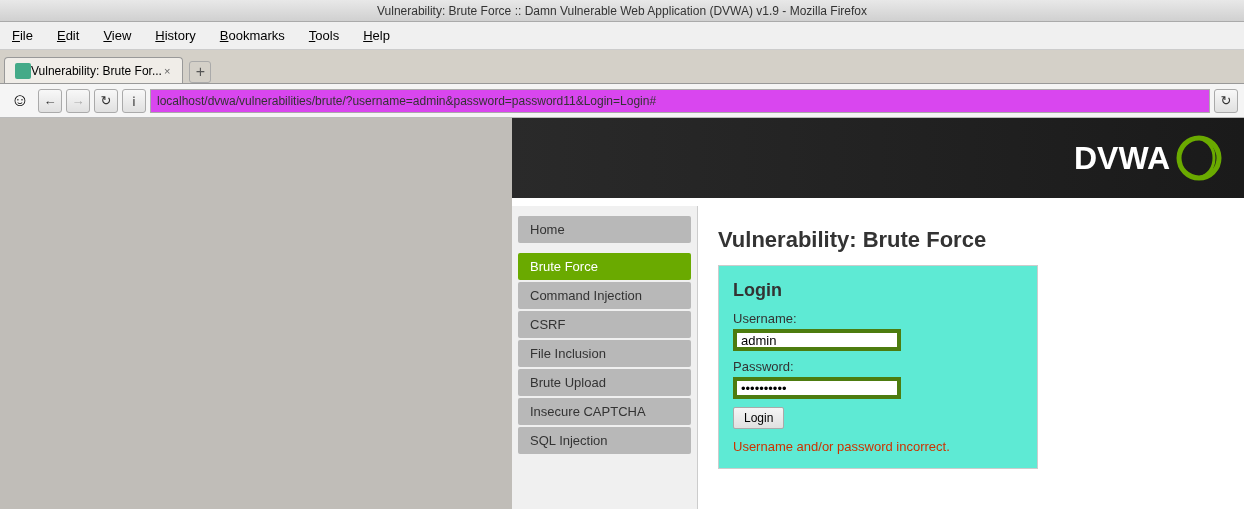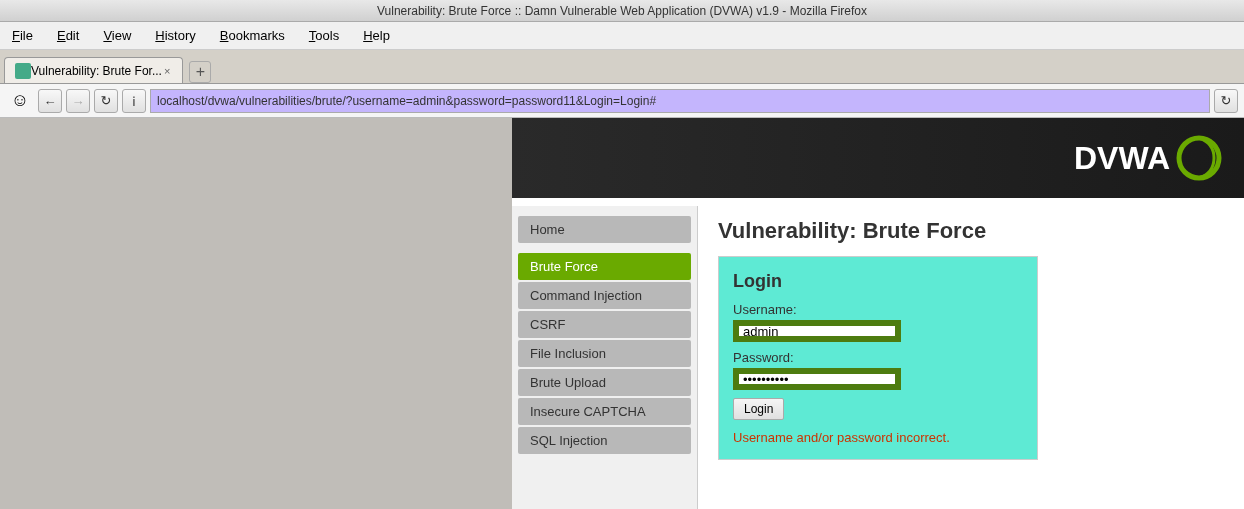"localhost/dvwa/vulnerabilities/brute/?us" .address-input { background: #c4b5fd -> #d946ef }
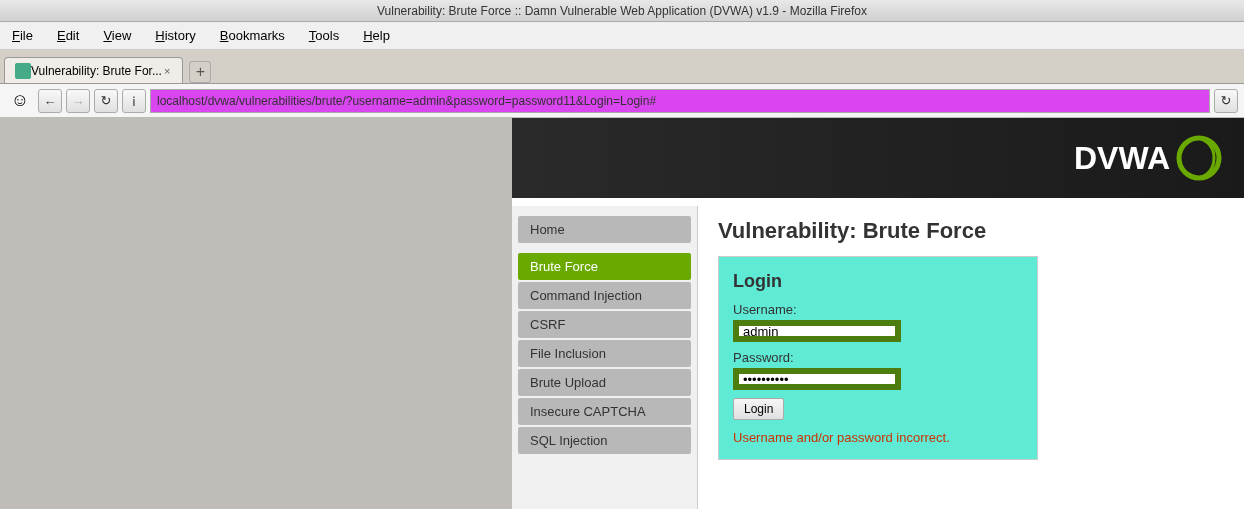"Vulnerability: Brute Force" .page-title { margin-top: none -> 9px }
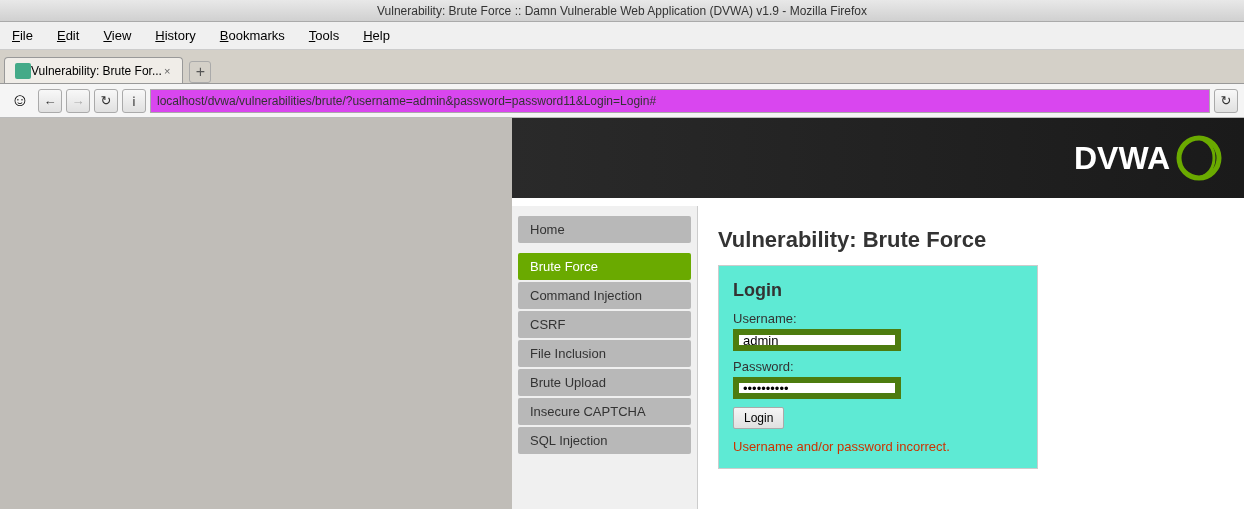"admin" .form-input { border: 6px solid #4d7c0f -> 4px solid #4d7c0f }
